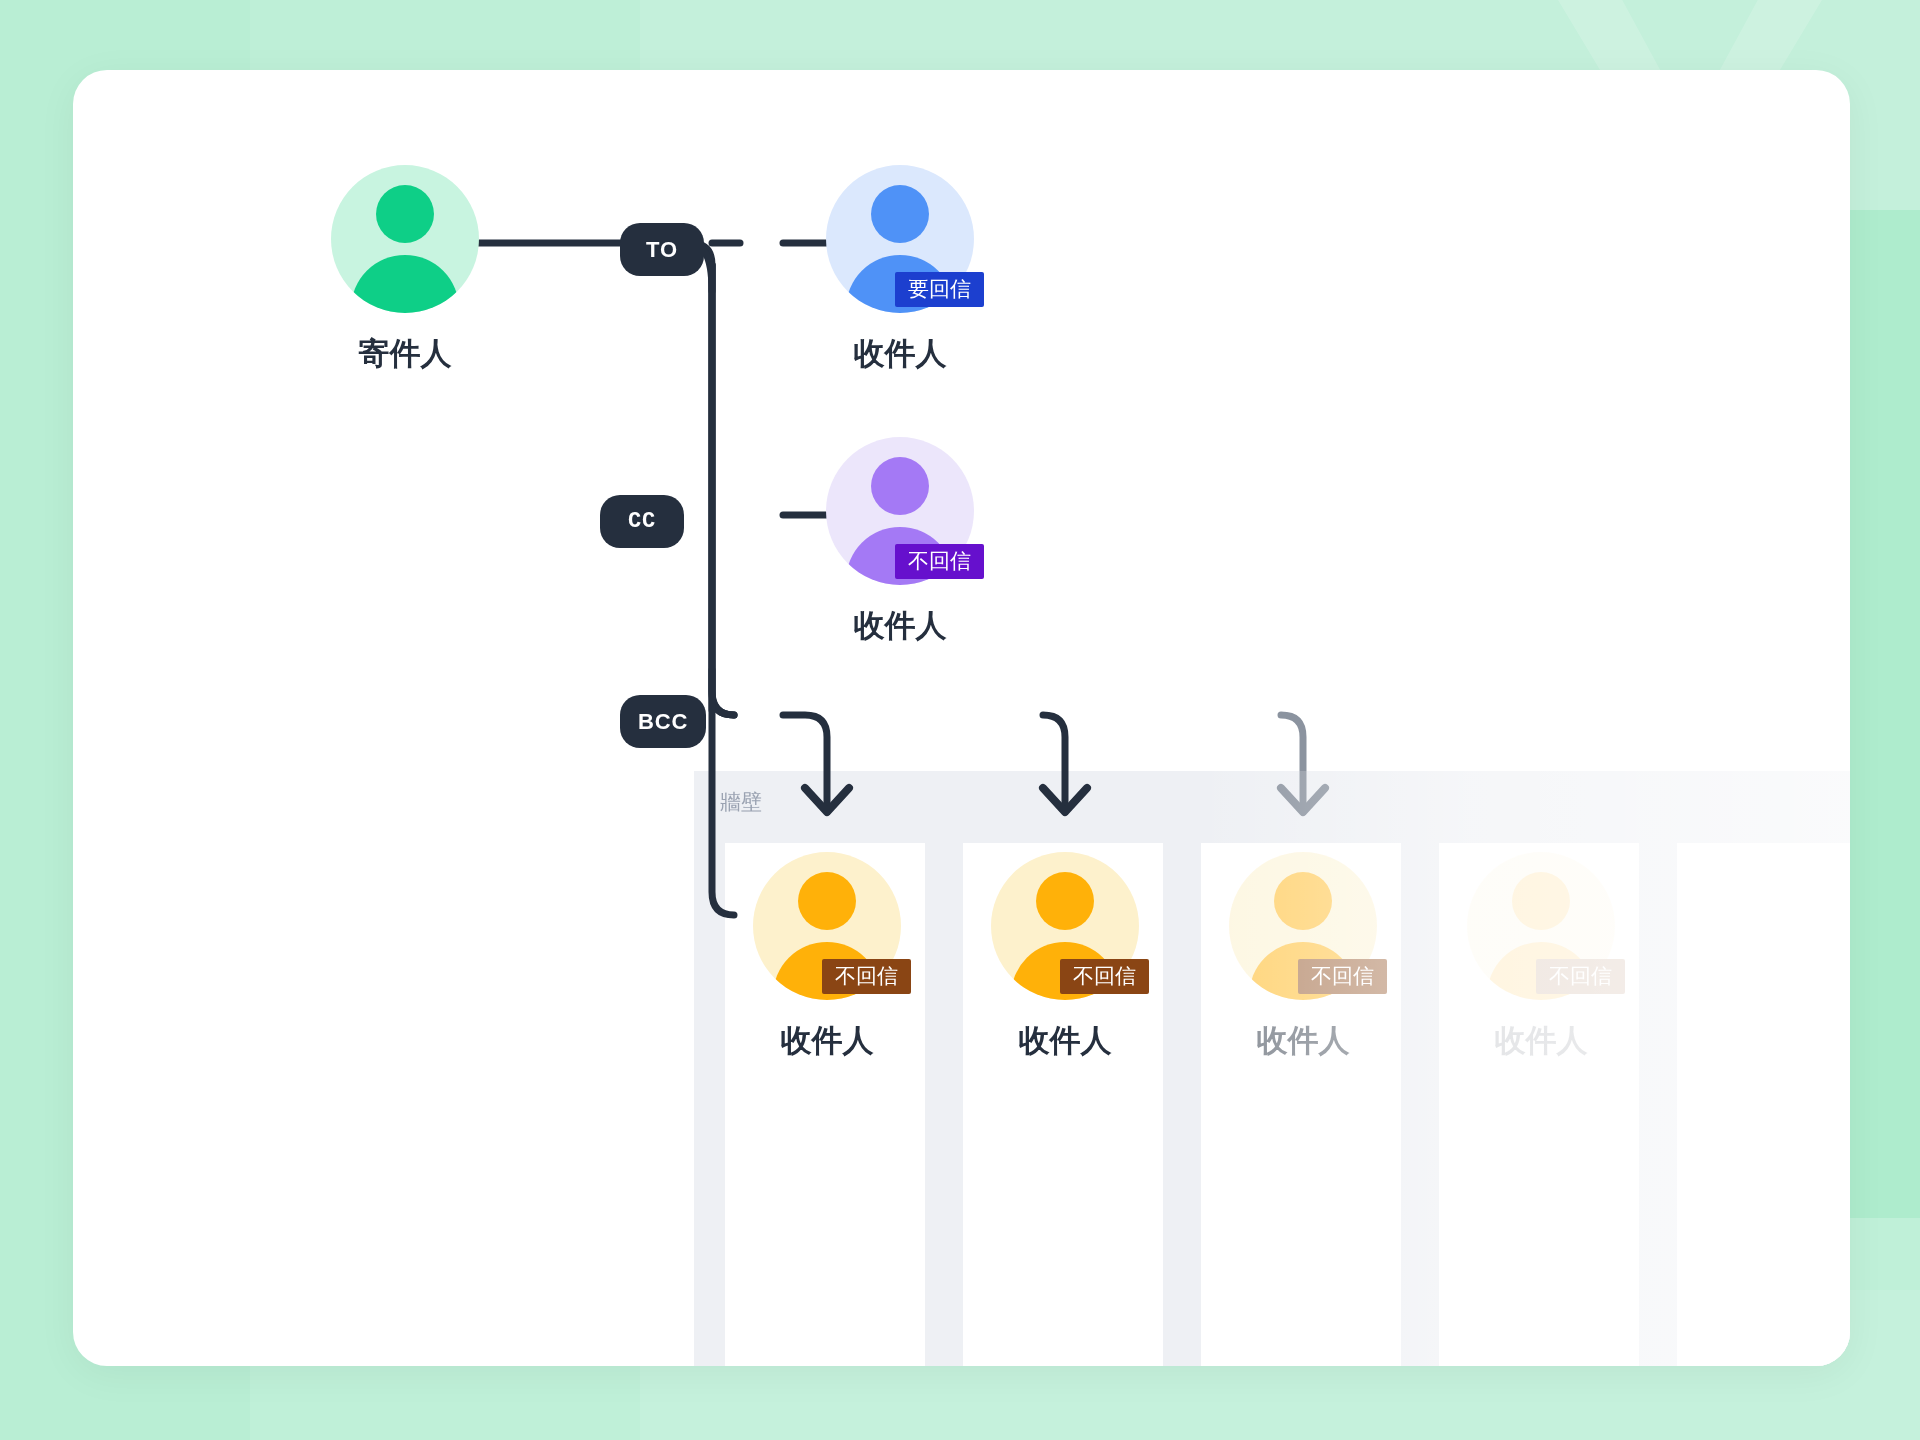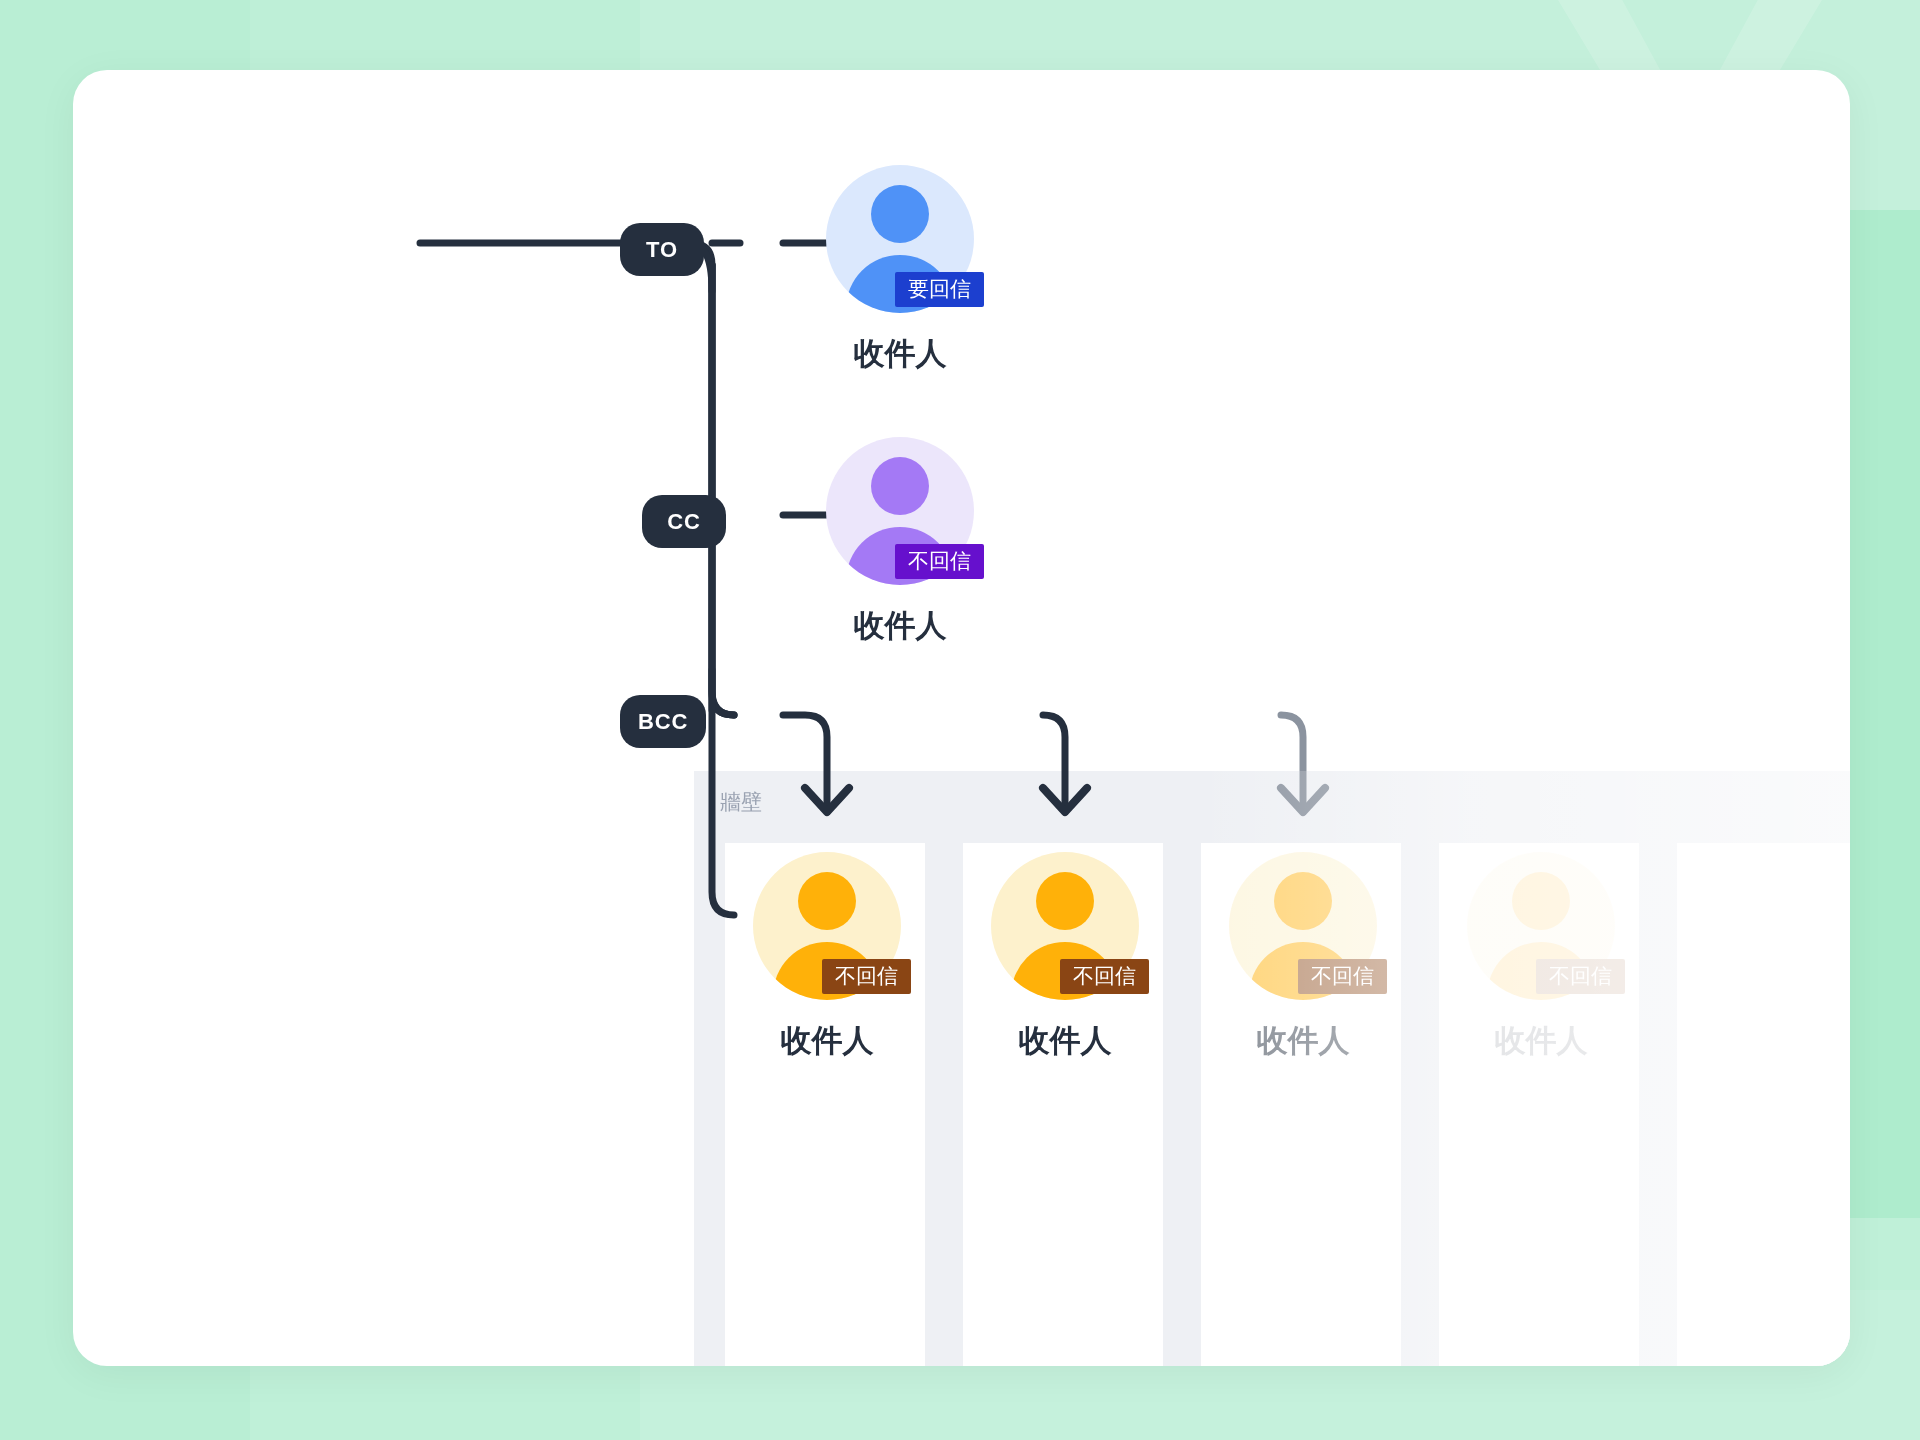"寄件人" div.person { html: none -> <div> <div> <div> <div></div> <div></div> </div> </div> <div>寄件人</div> </div> }
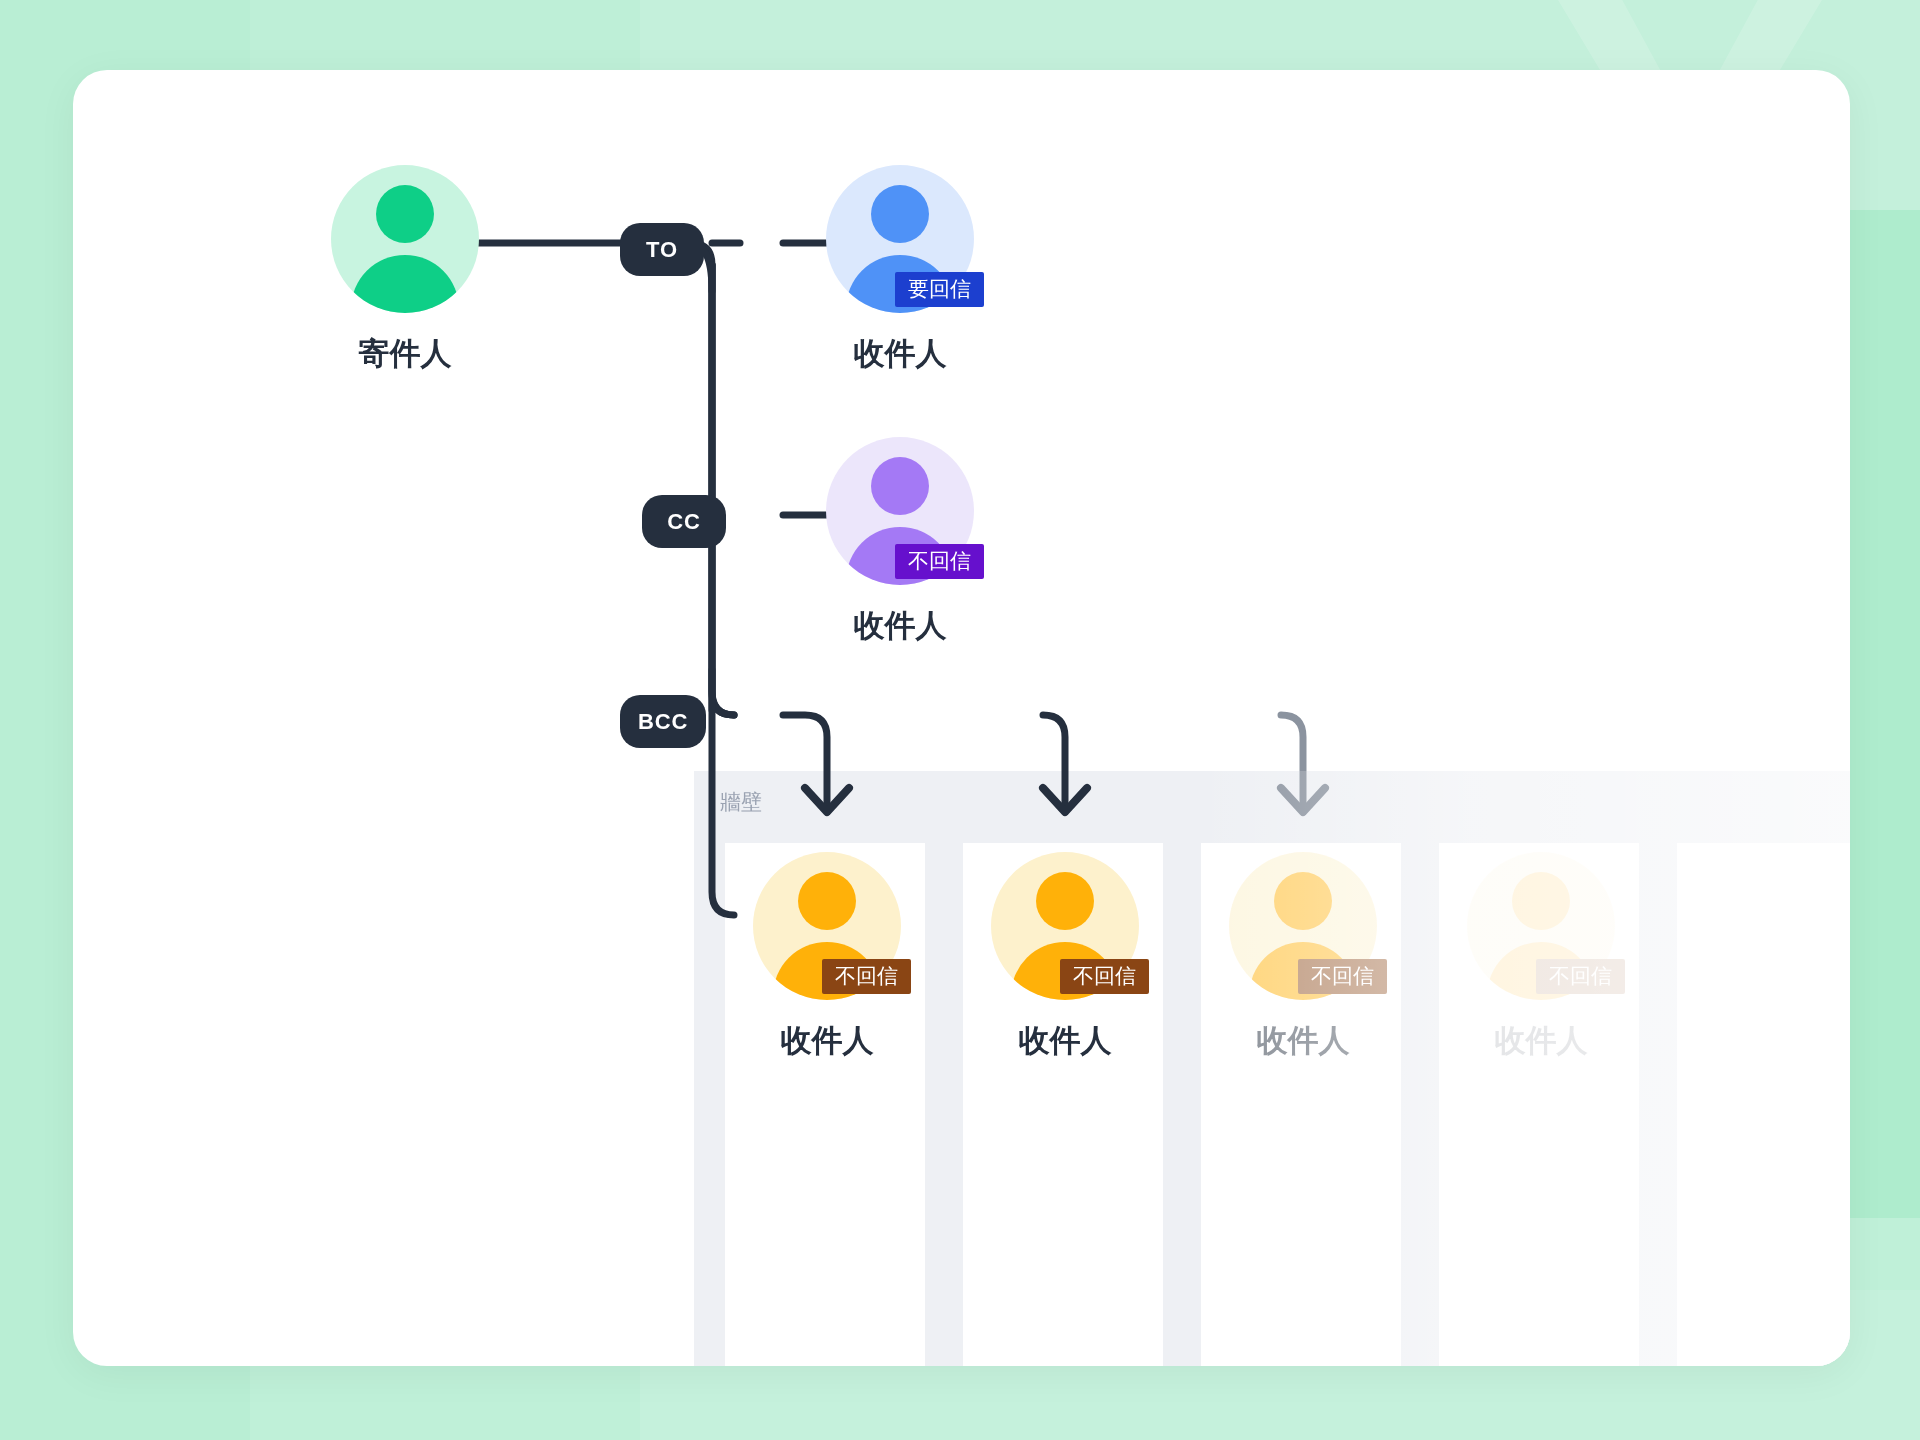"CC" div.pill { font-family: none -> Liberation Mono, monospace; left: 569px -> 527px }
